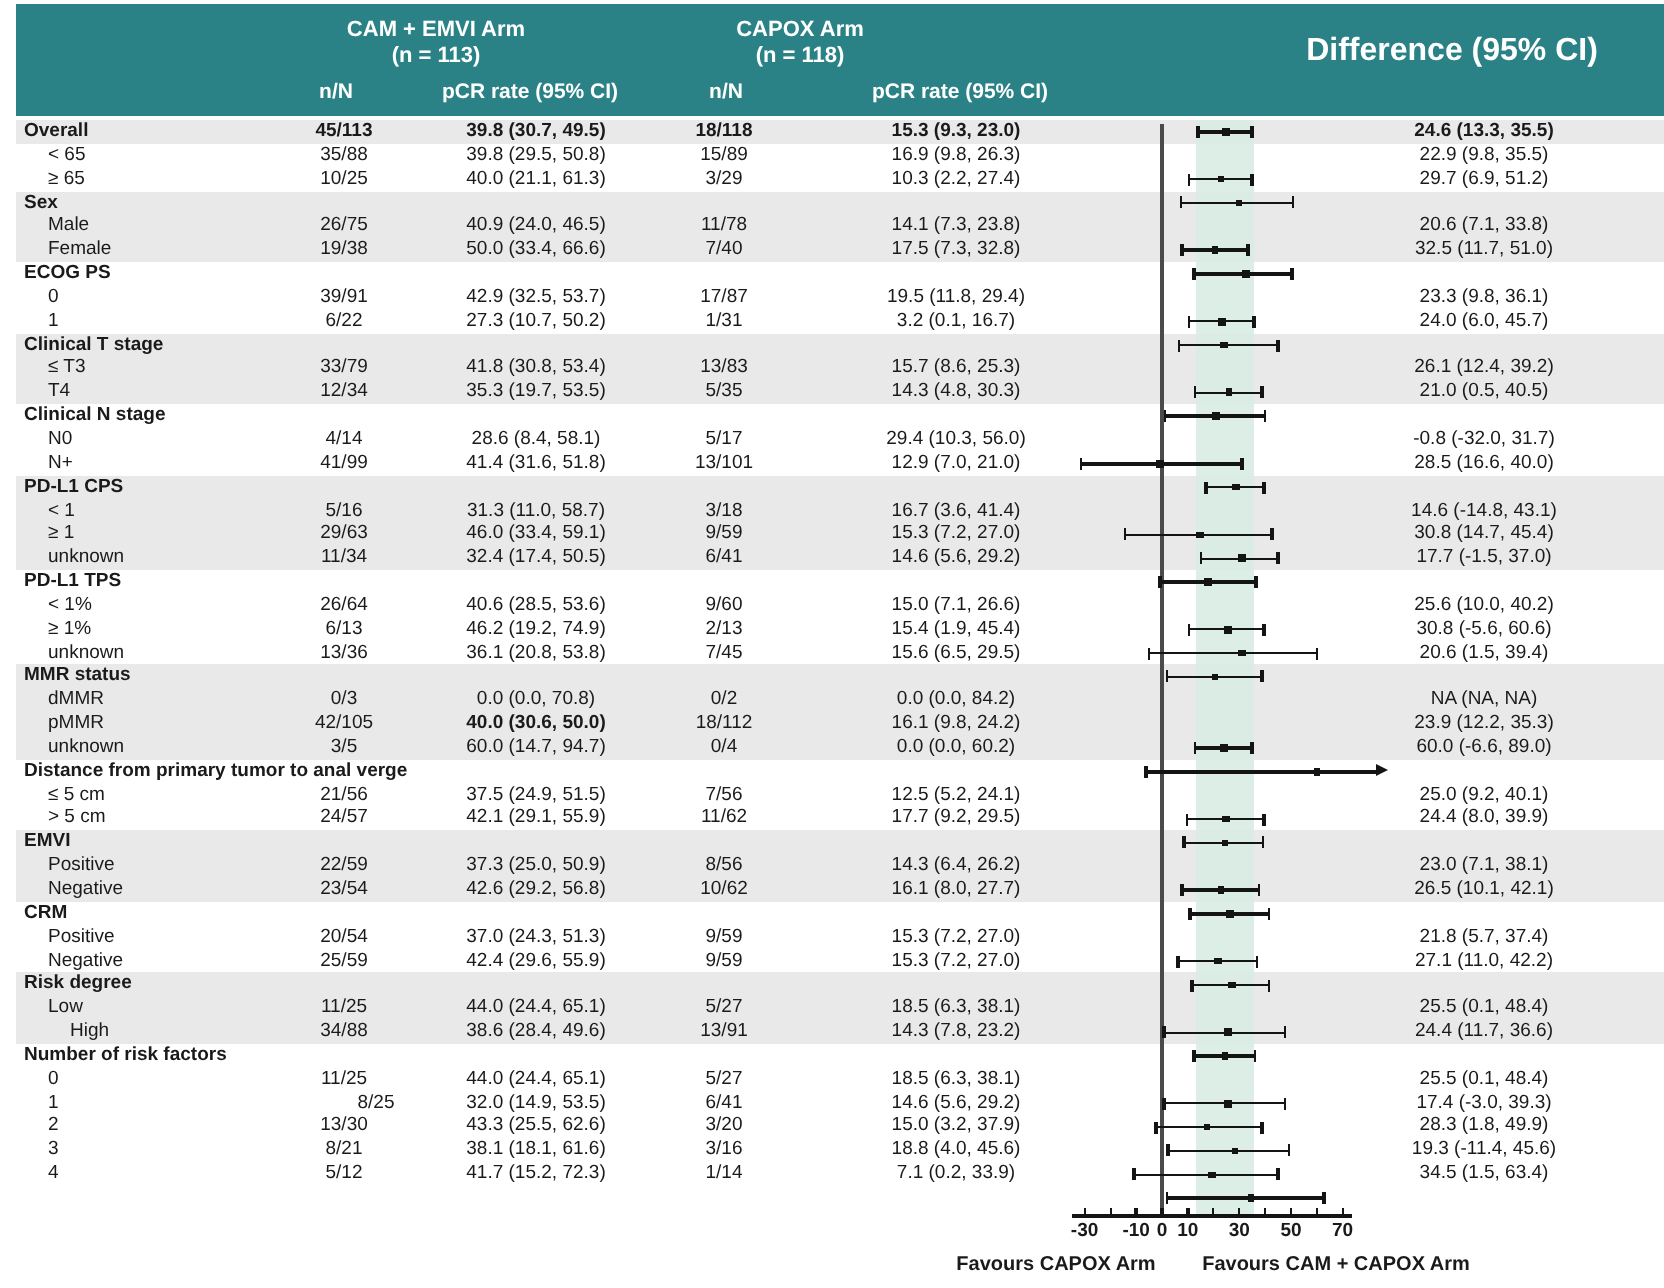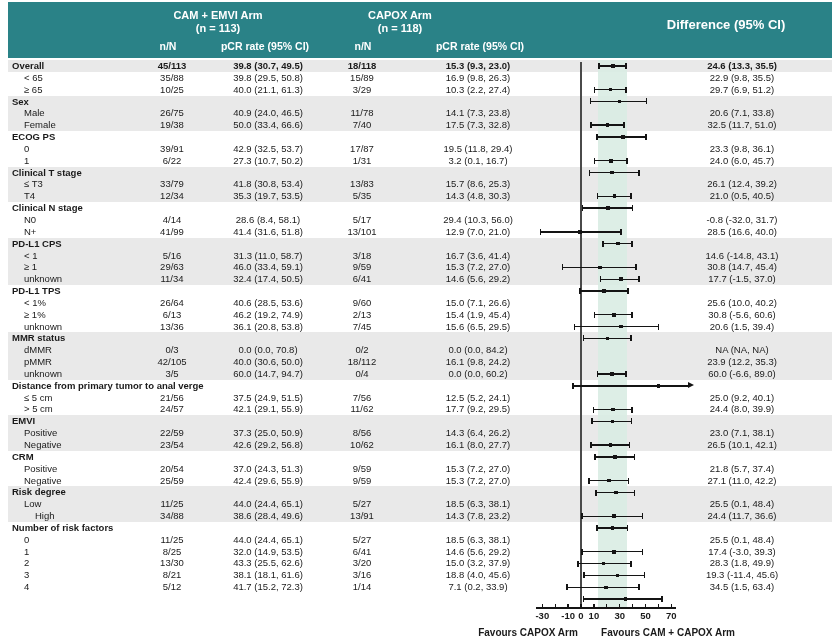"Difference (95% CI)" .diff-h { font-size: 13px -> 16px }
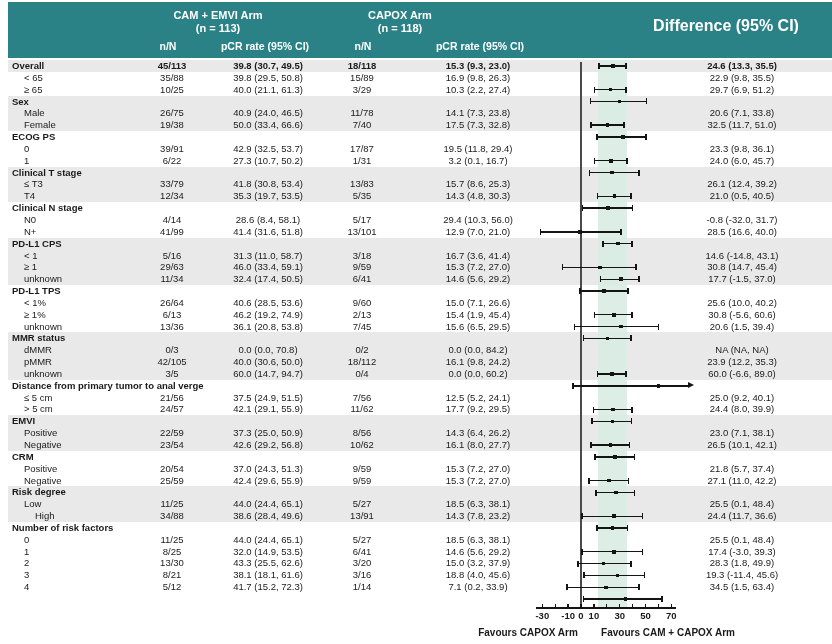"40.0 (30.6, 50.0)" span.cell { font-weight: none -> bold }
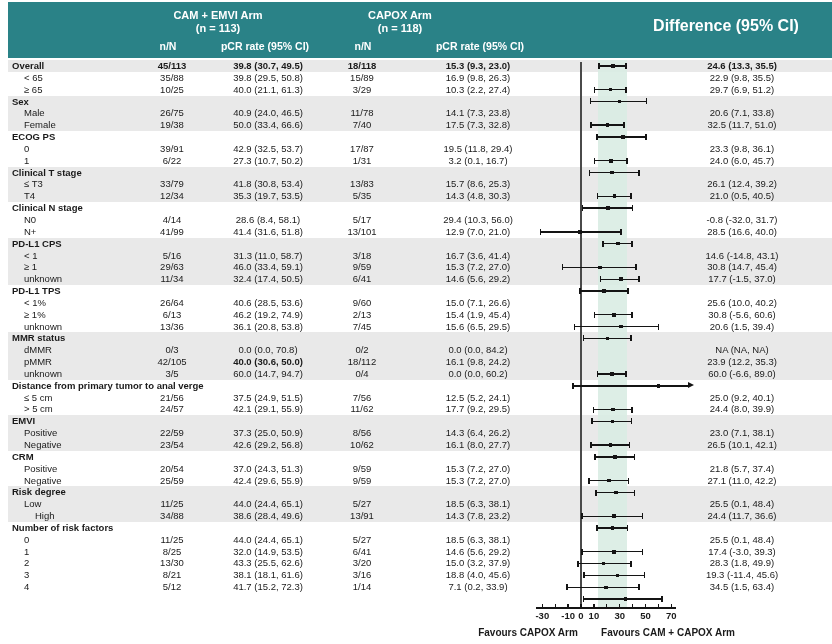"8/25" span.cell { left: 132px -> 148px }
